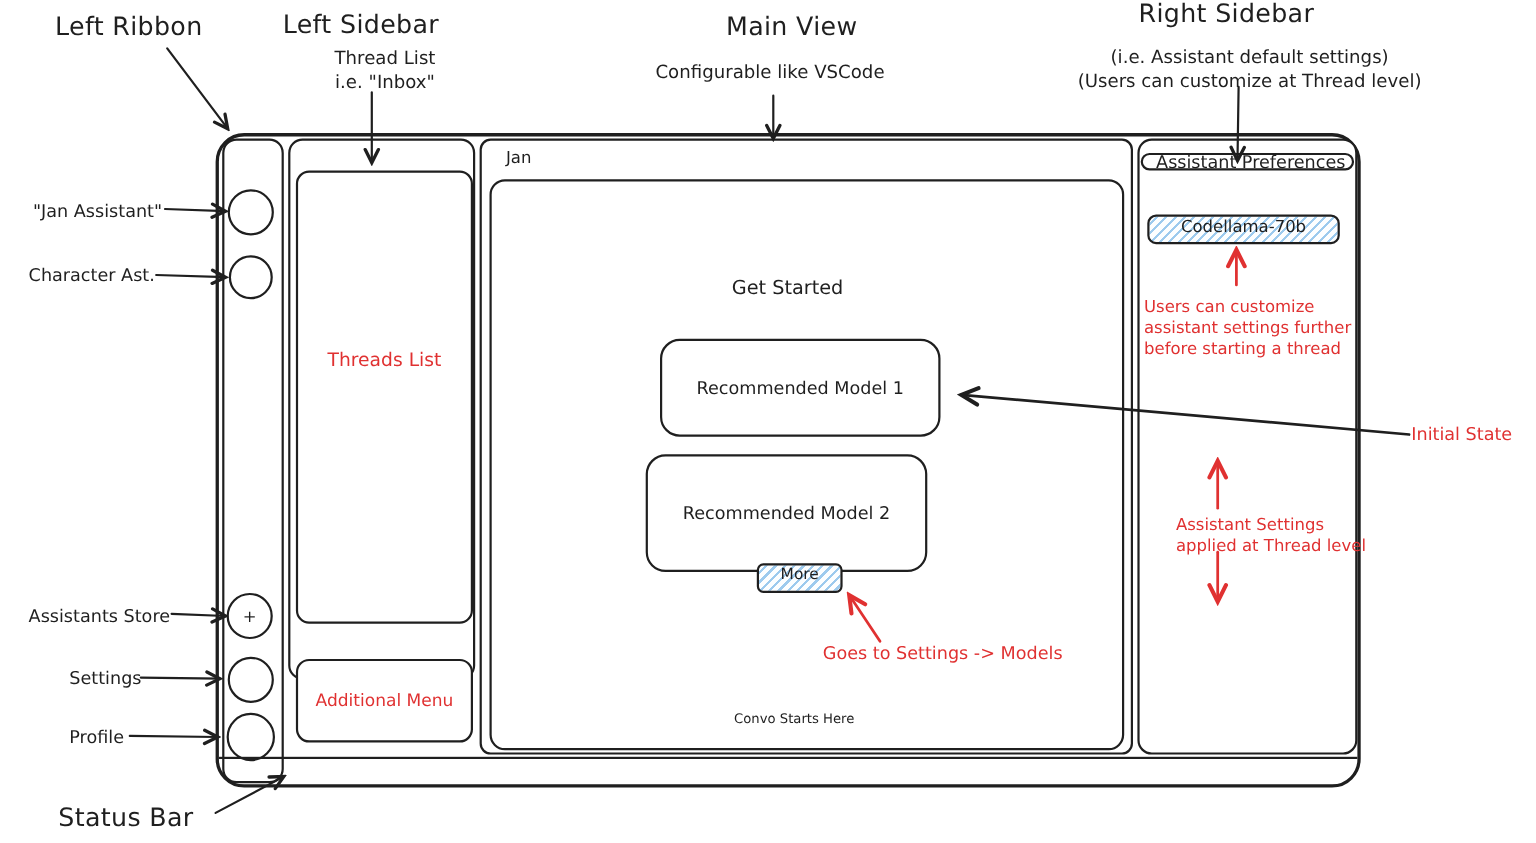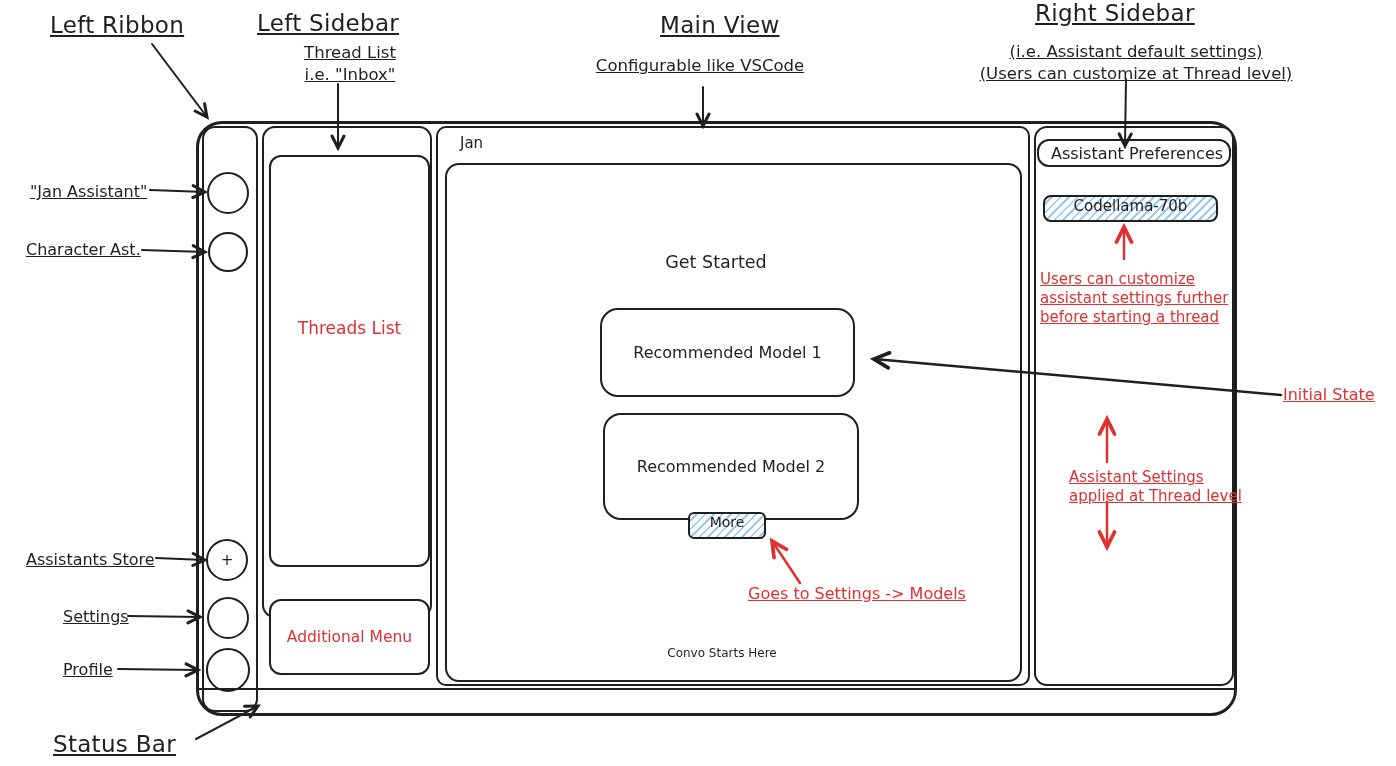"Left Ribbon" .ann { text-decoration: underline -> none }
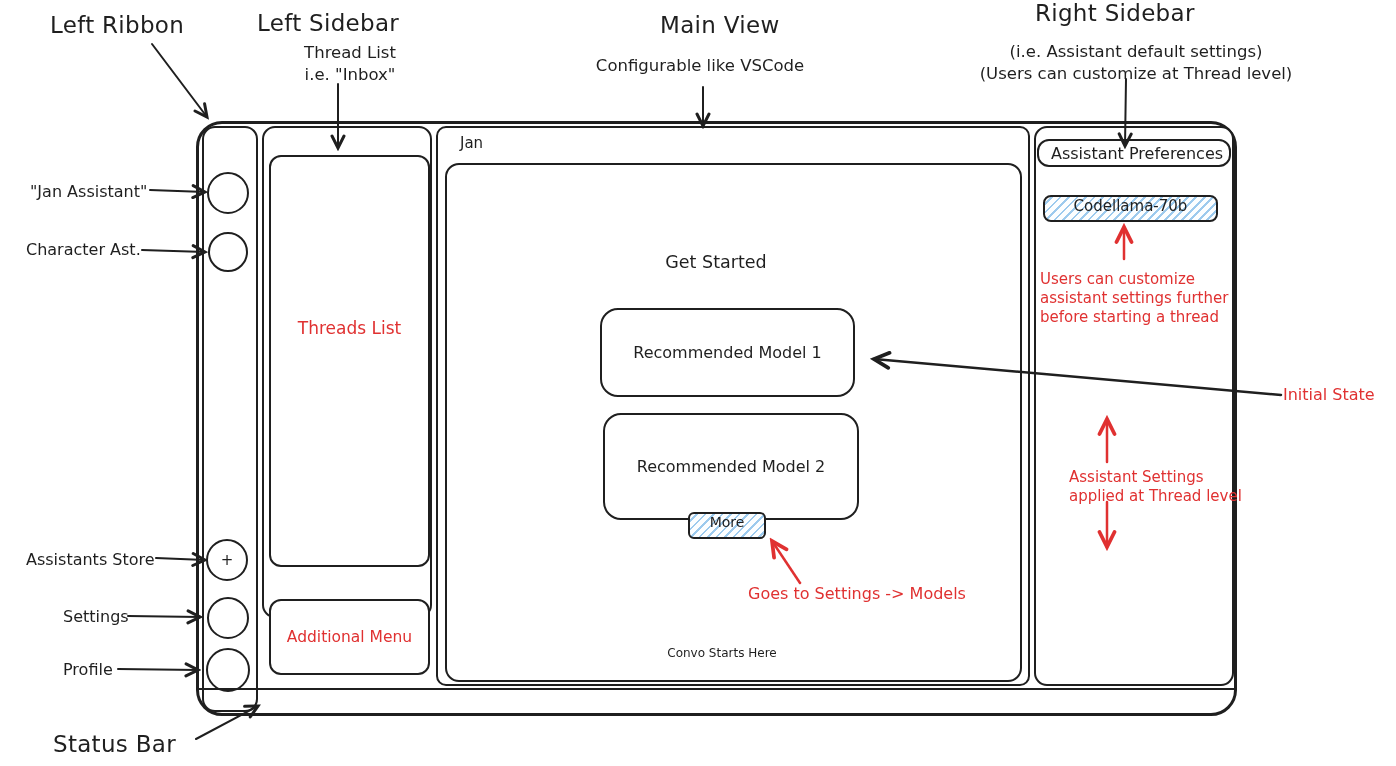"Assistant Preferences" div.box { height: 28px -> 16px }
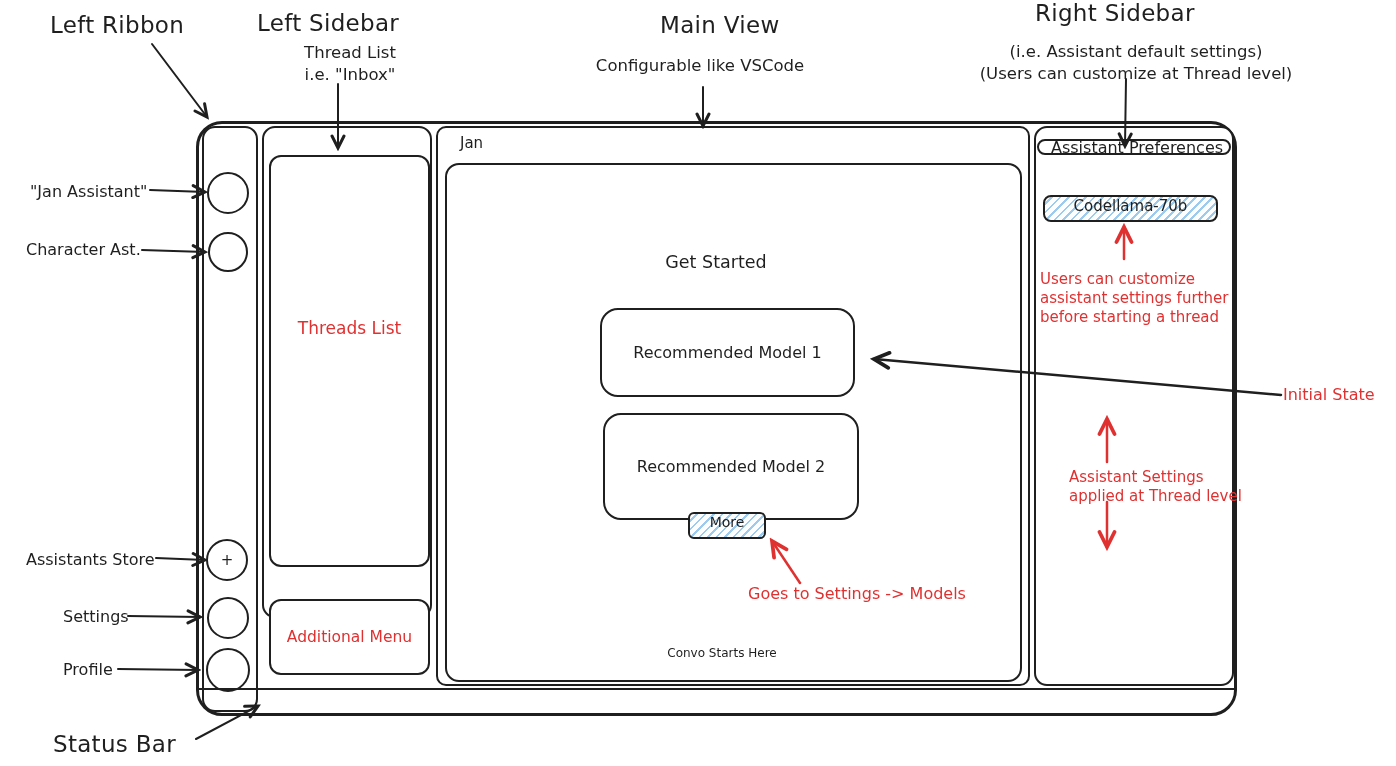"Recommended Model 2" div.box { left: 156px -> 140px }
